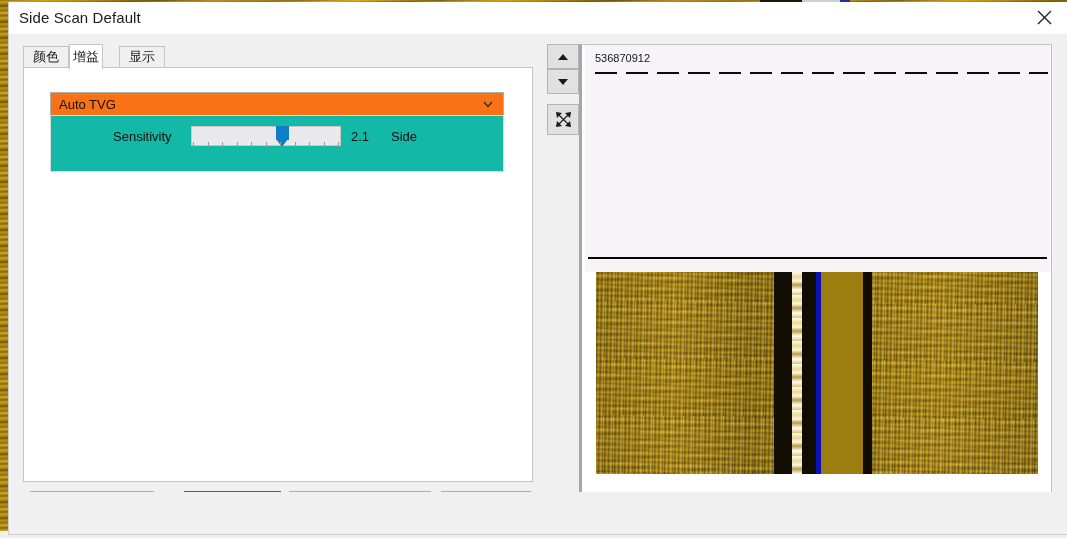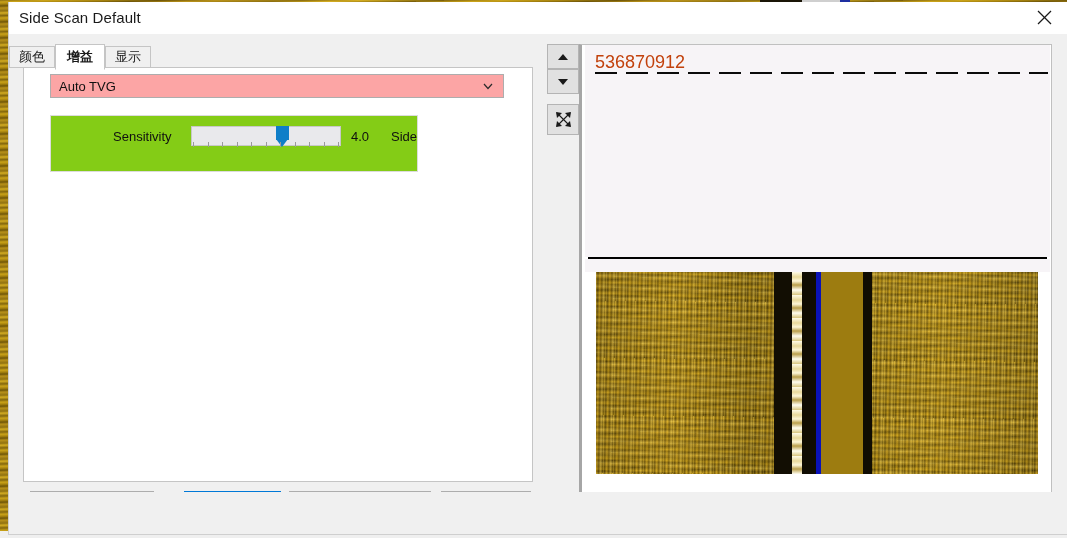"颜色" .tabstrip { left: 0 -> 14px }
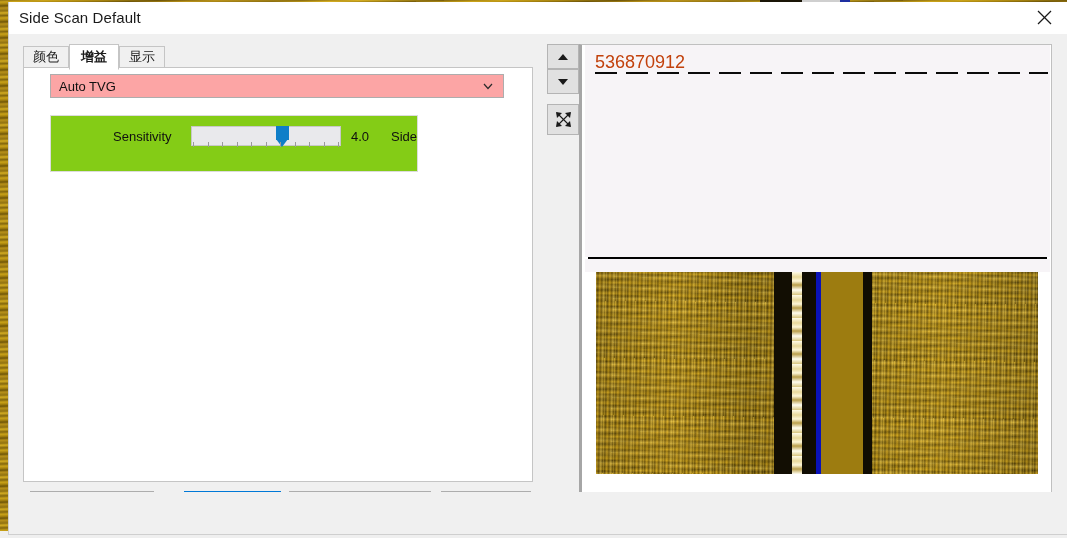"增益" .tab.t1 { font-weight: bold -> none; width: 50px -> 34px }
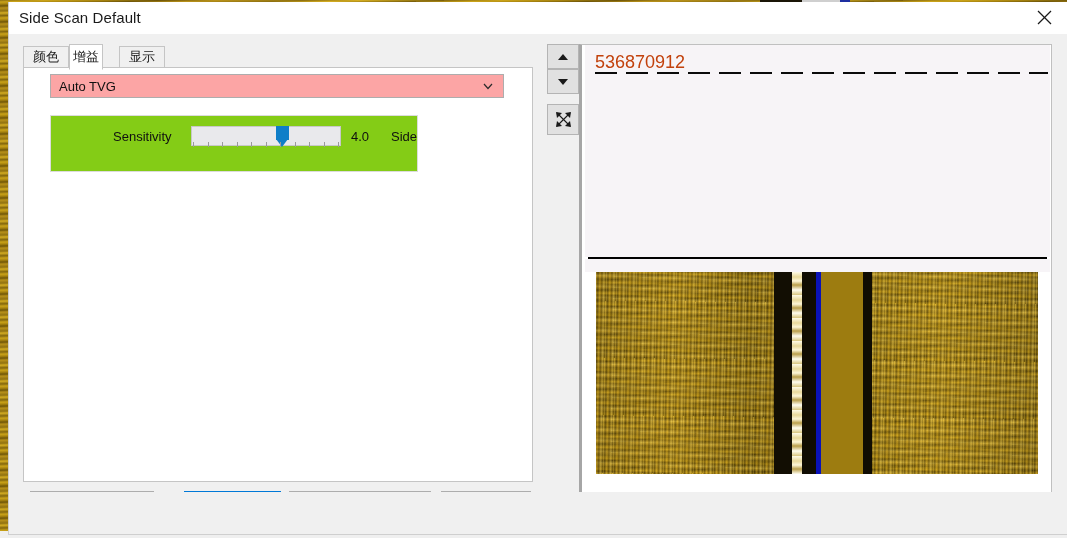"536870912" .wf-top .pingno { color: #c2410c -> #0f172a; font-size: 18px -> 11px }
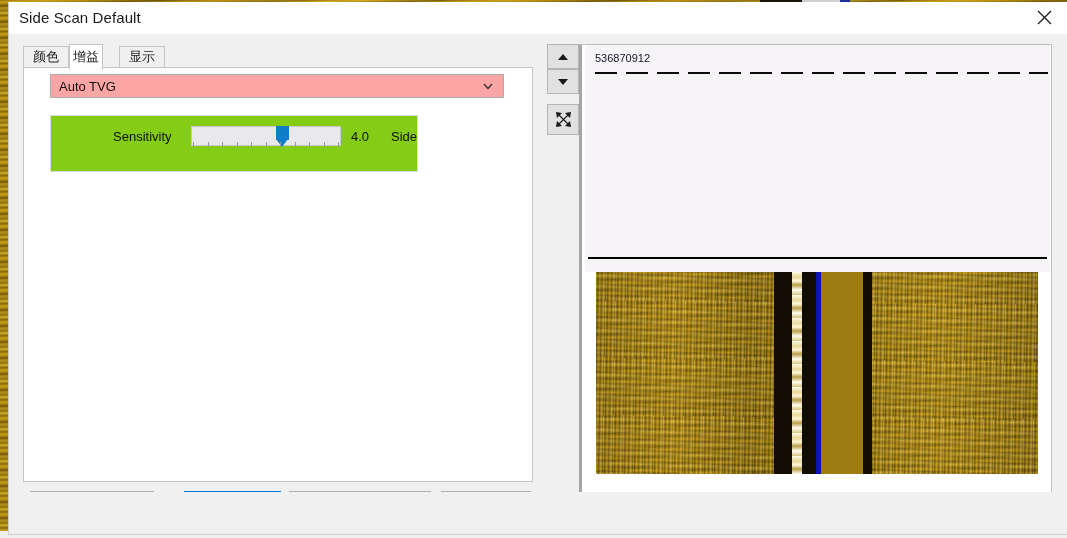"Auto TVG" .combo { background: #fca5a5 -> #f97316; top: 6px -> 24px }
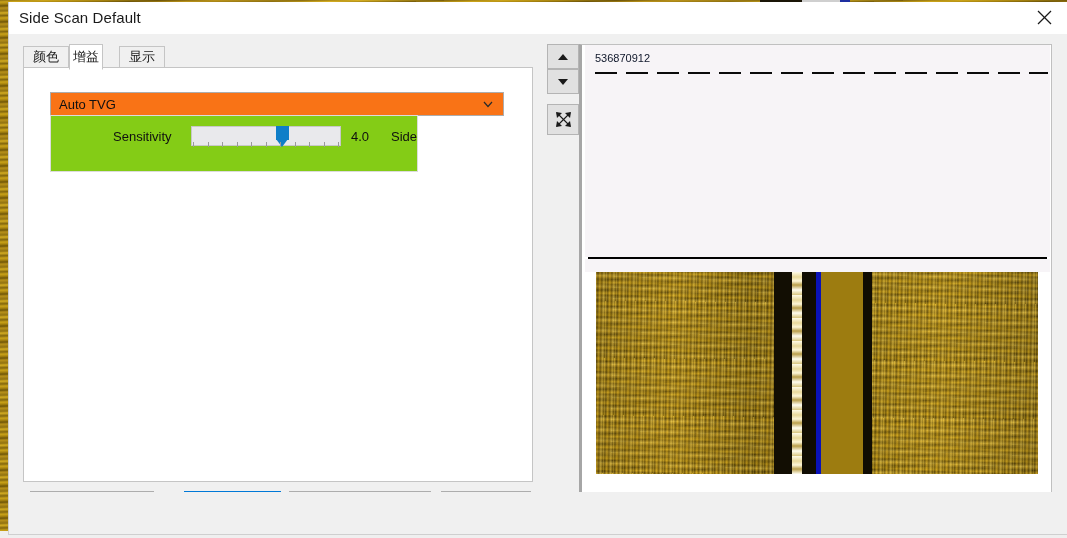"Sensitivity" .groupbox { background: #84cc16 -> #14b8a6; width: 368px -> 454px }
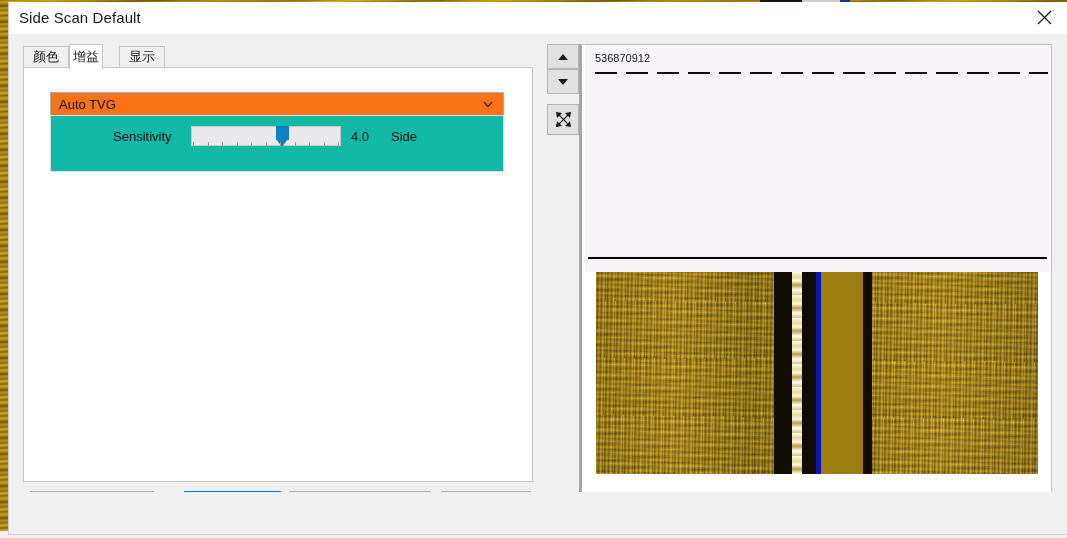"4.0" div.slider-value { text: 4.0 -> 2.1 }
